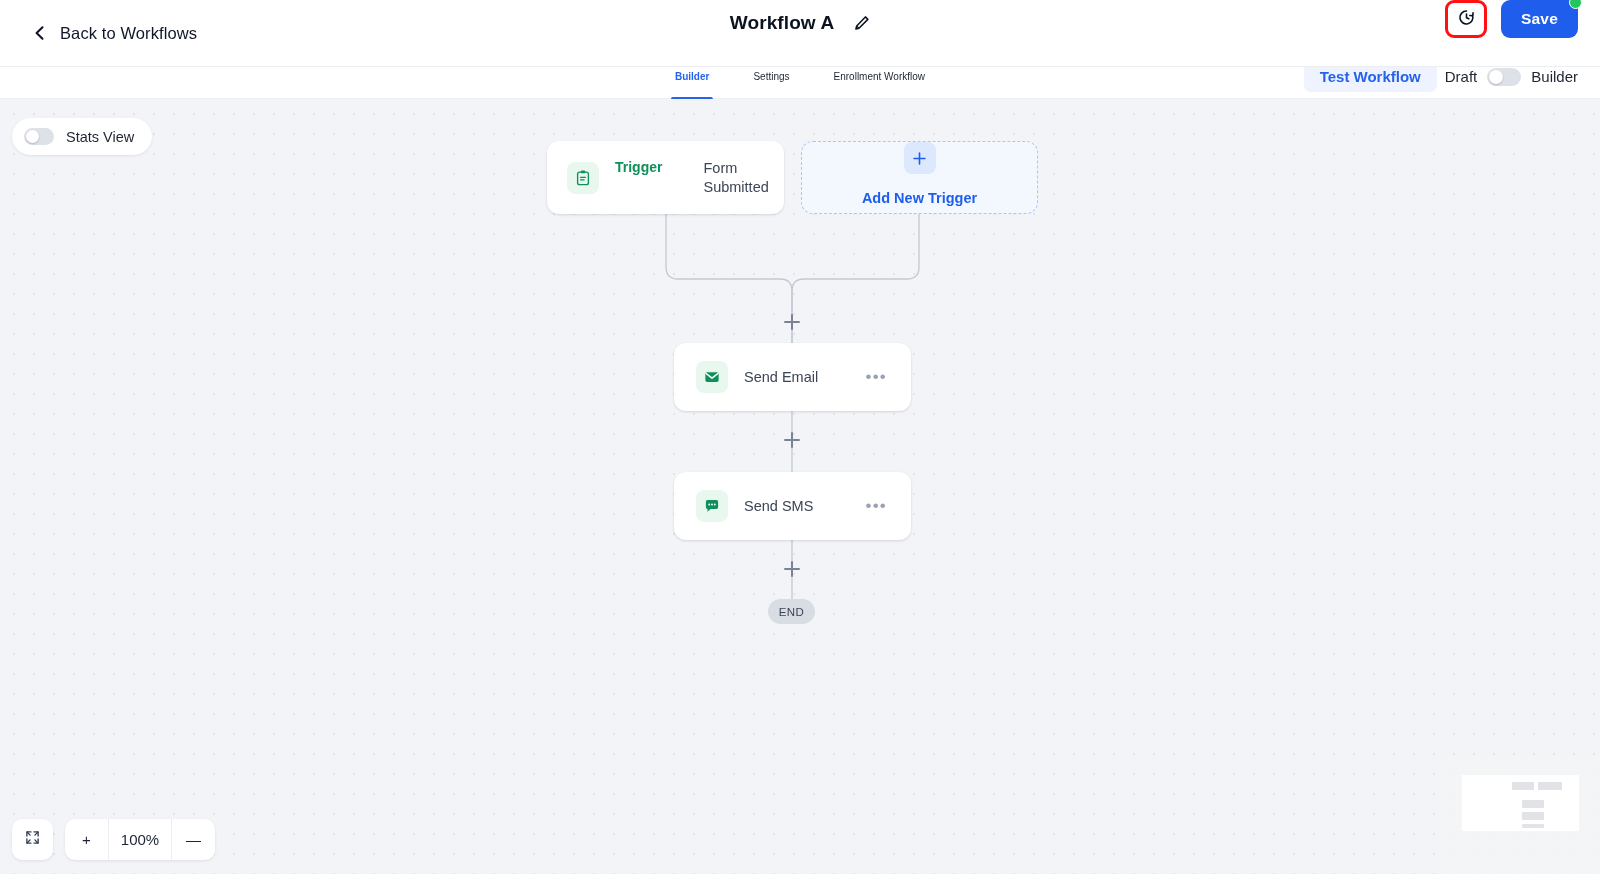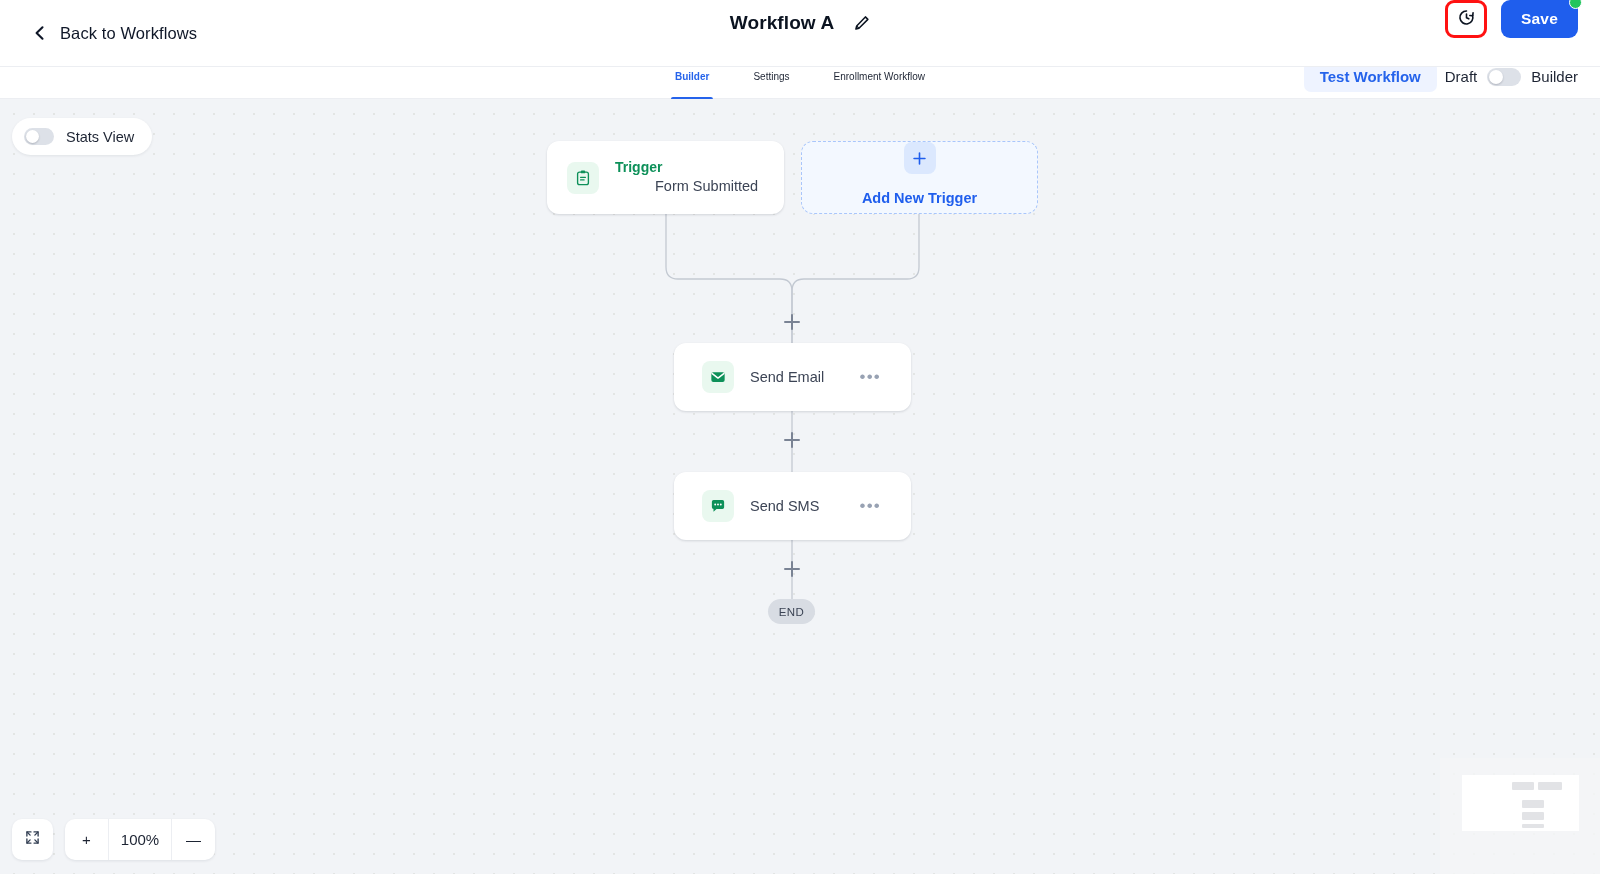"Trigger" .trigger-texts { flex-direction: column -> row }
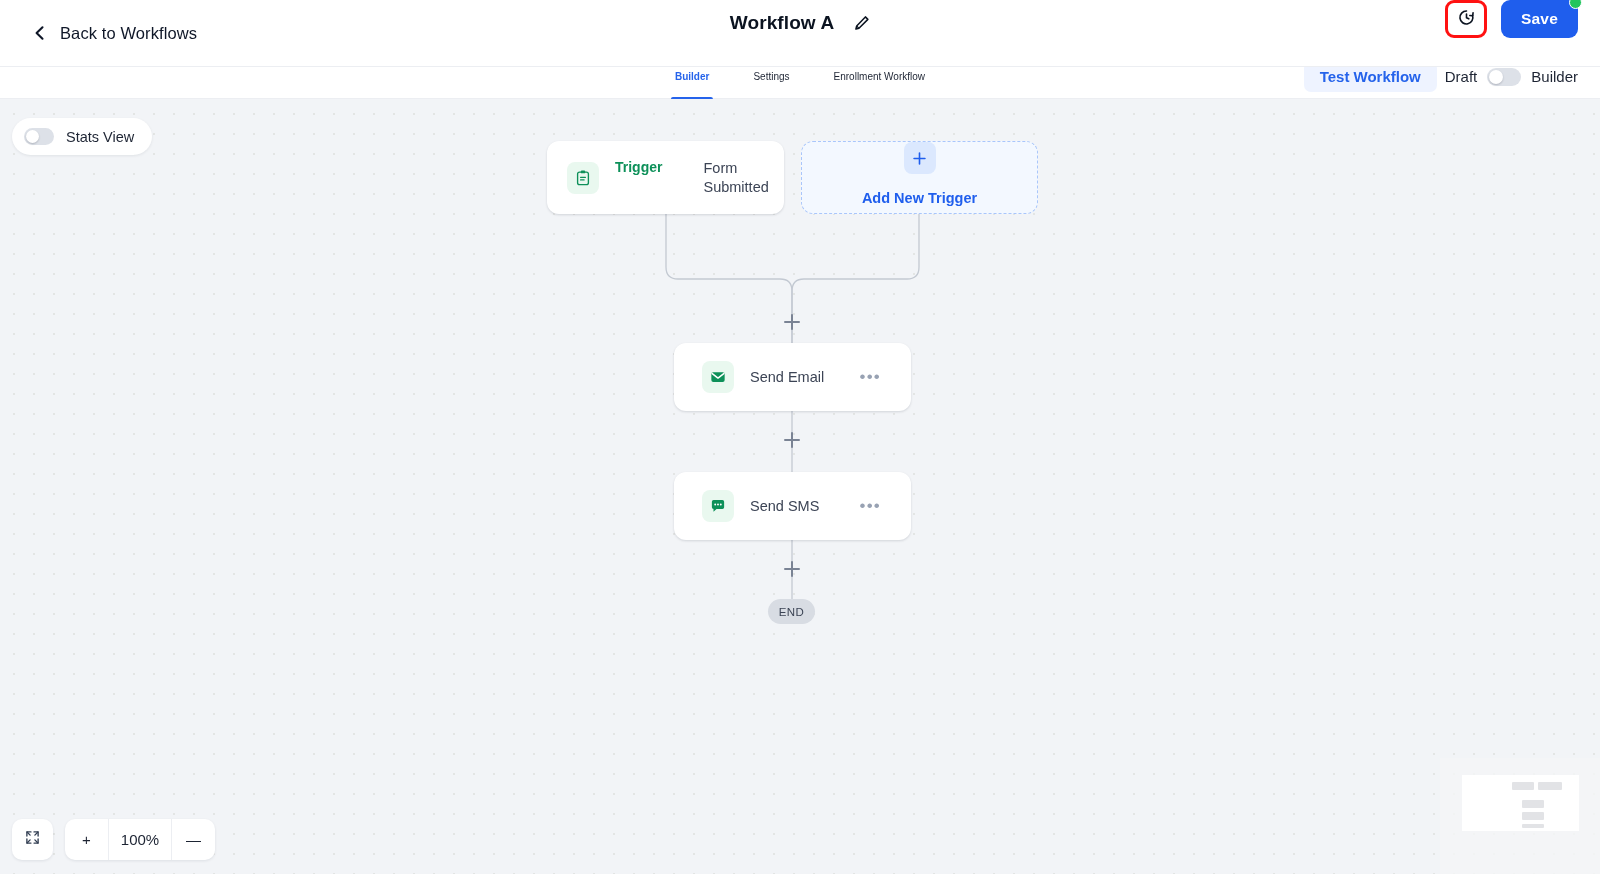"Send Email" .action-node { padding: 0 28px -> 0 22px }
